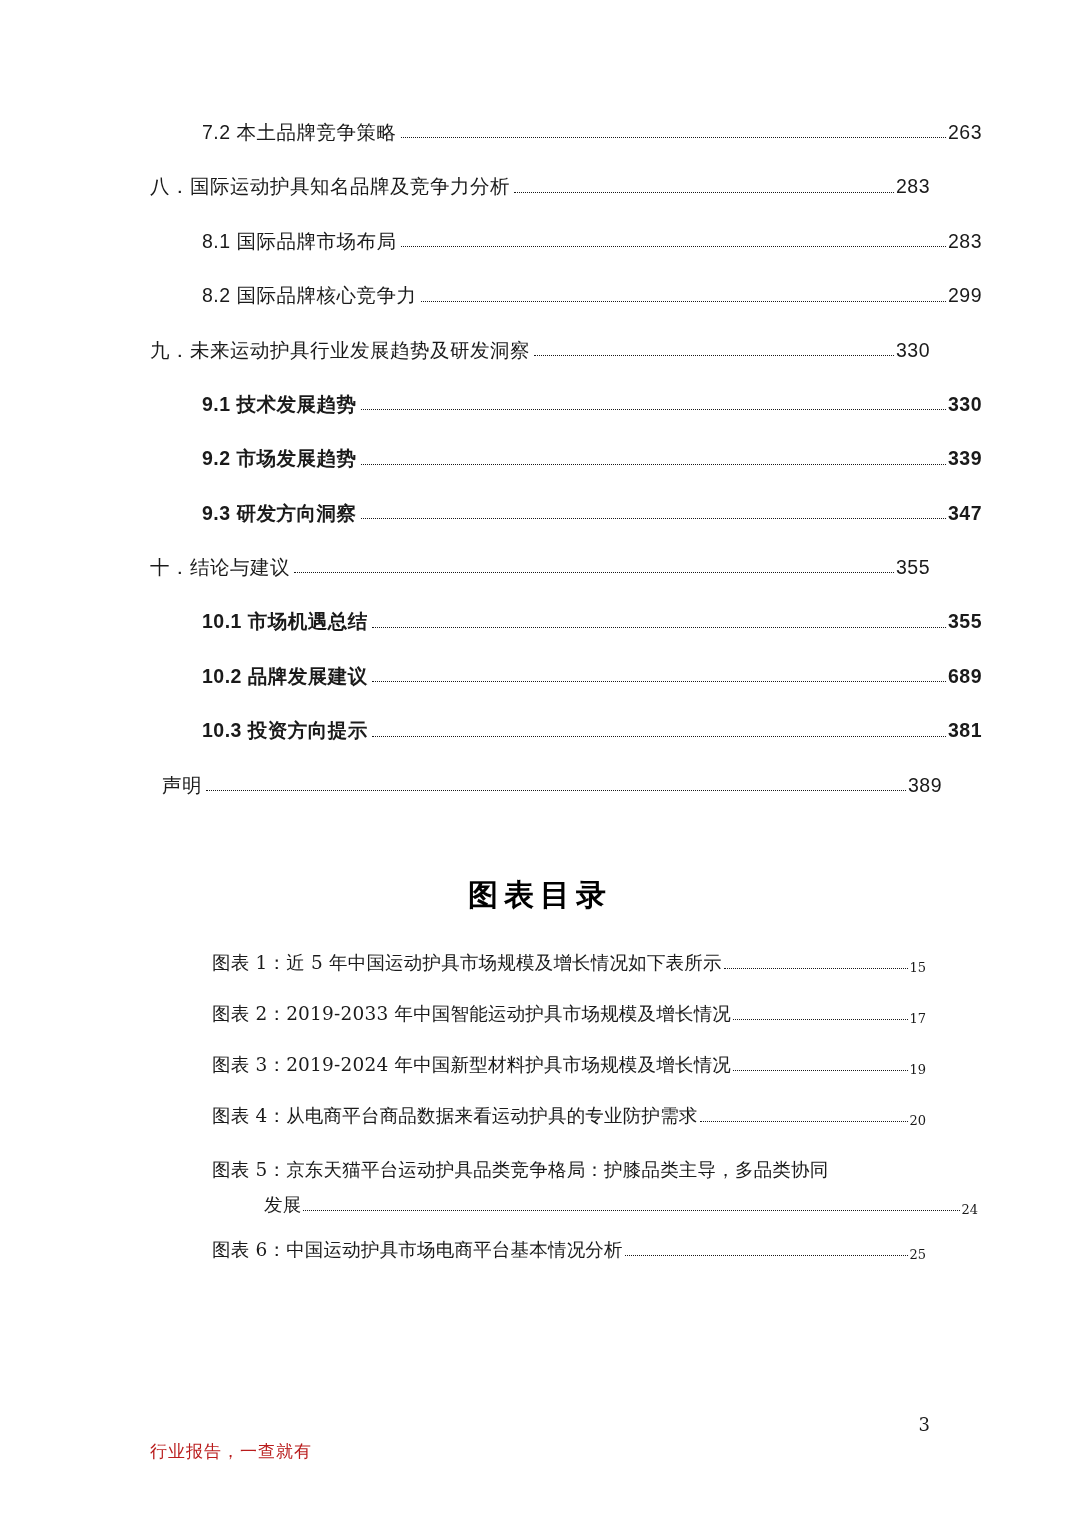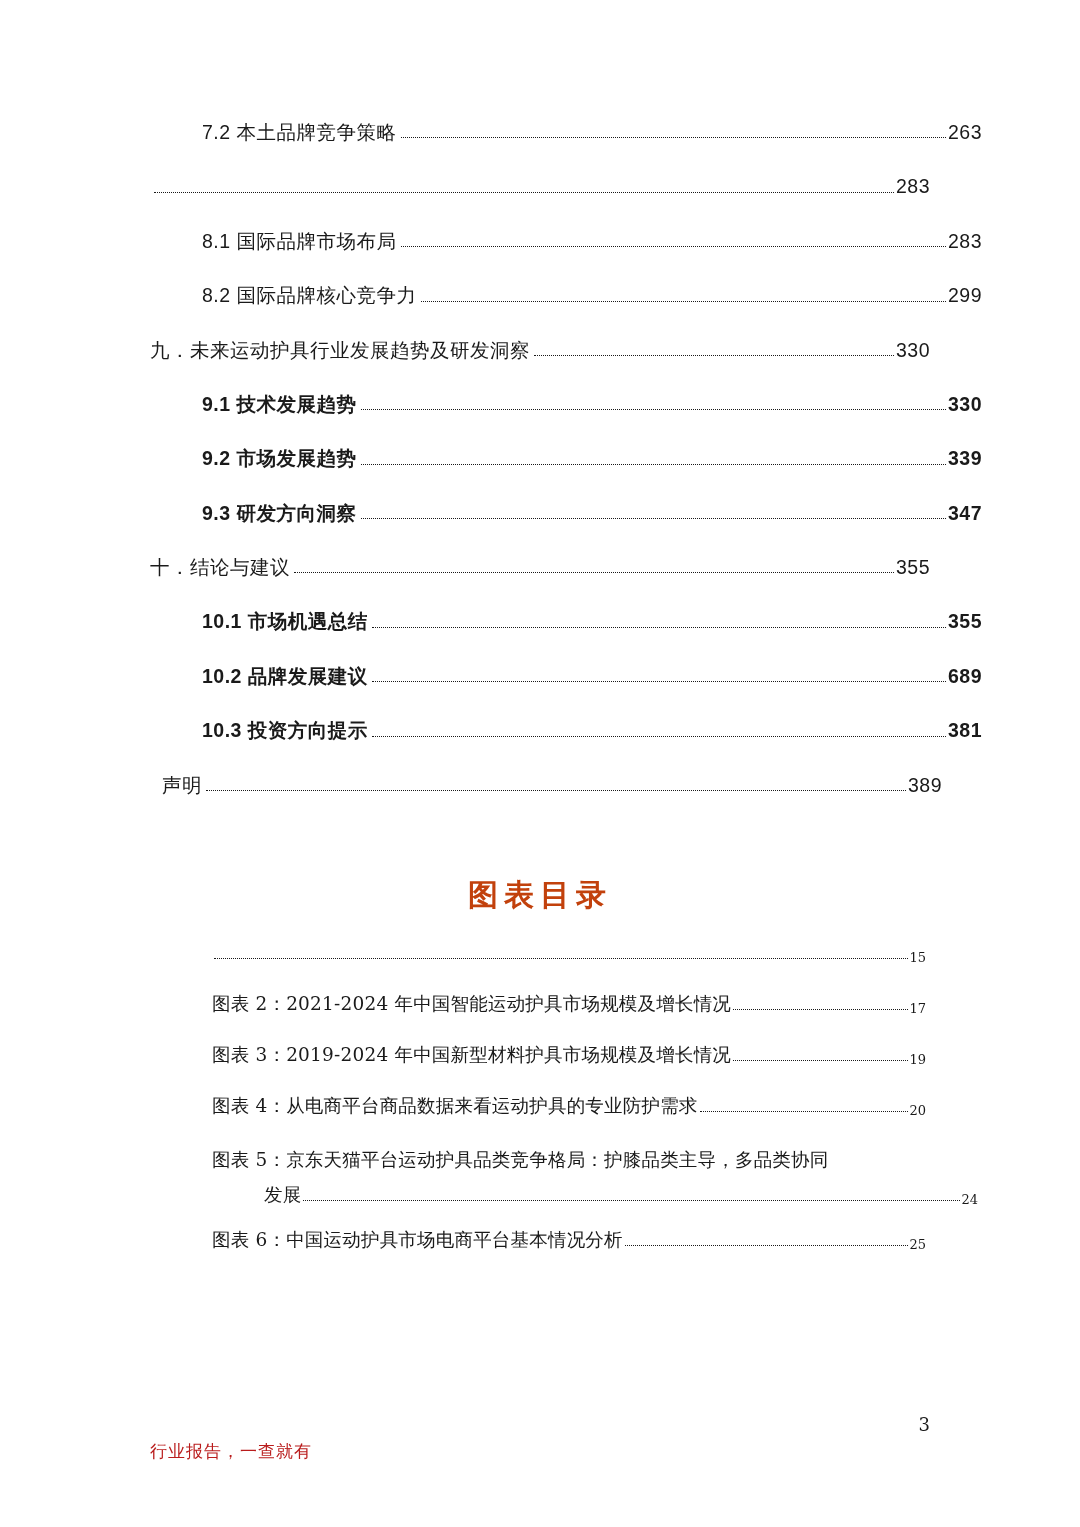"八．国际运动护具知名品牌及竞争力分析" span.toc-label { html: none -> <span>八．国际运动护具知名品牌及竞争力分析</span> }
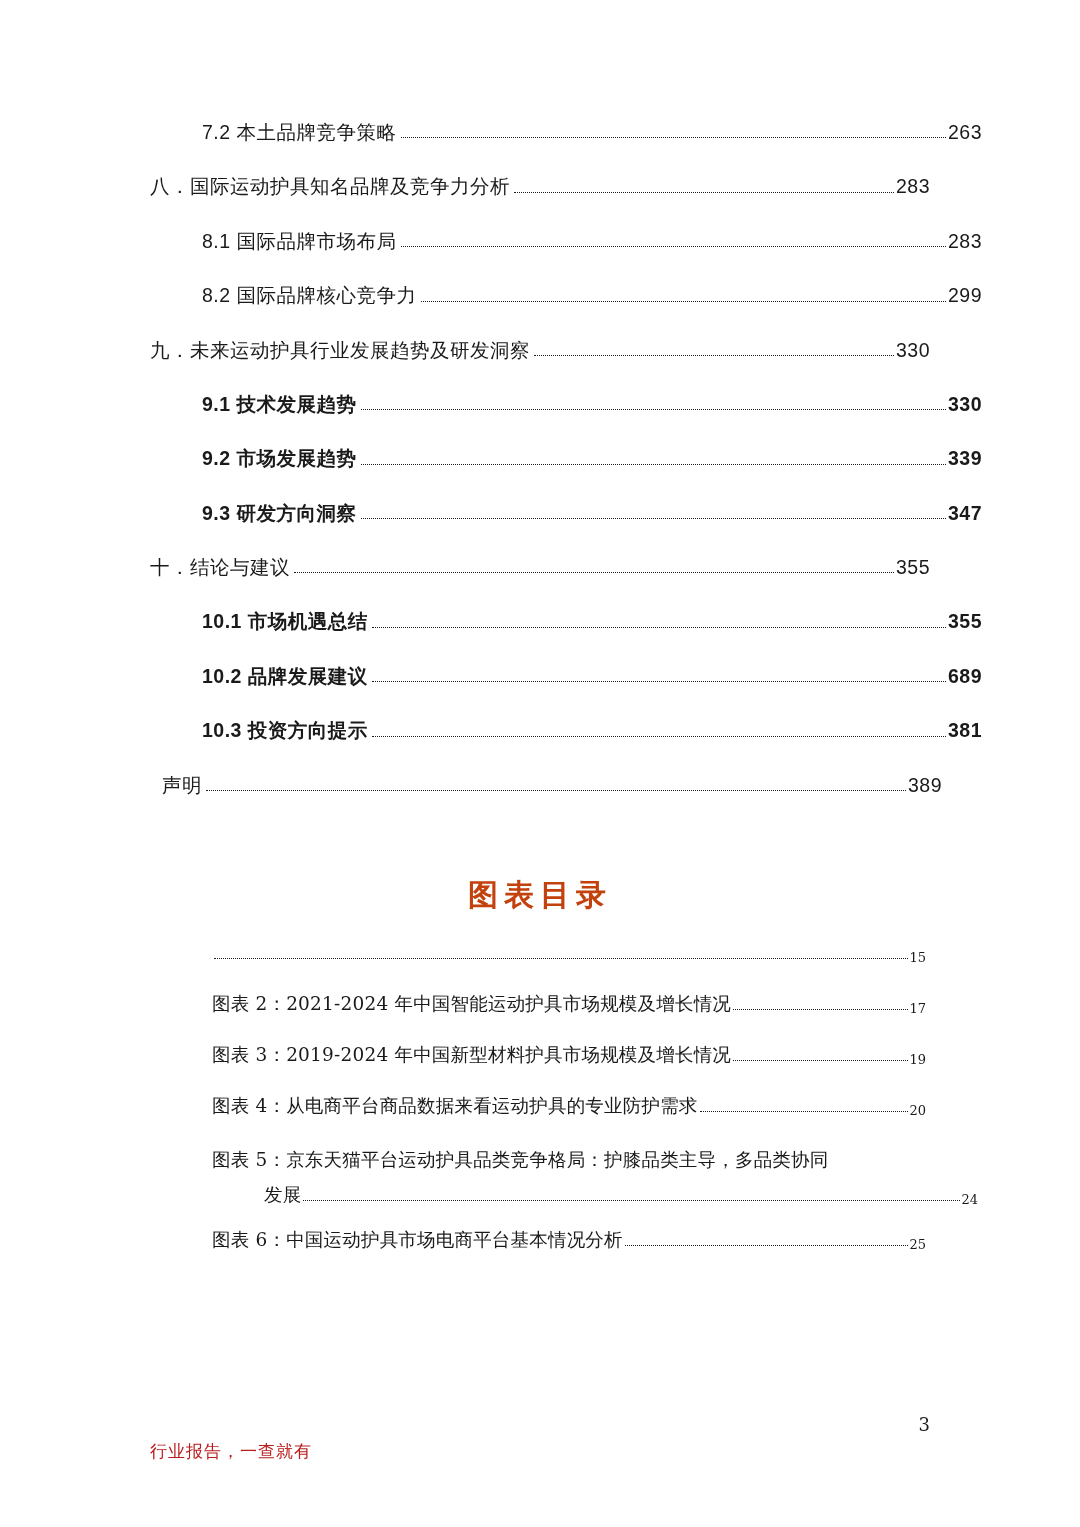"图表目录" .figures-title { color: #c2410c -> #000000 }
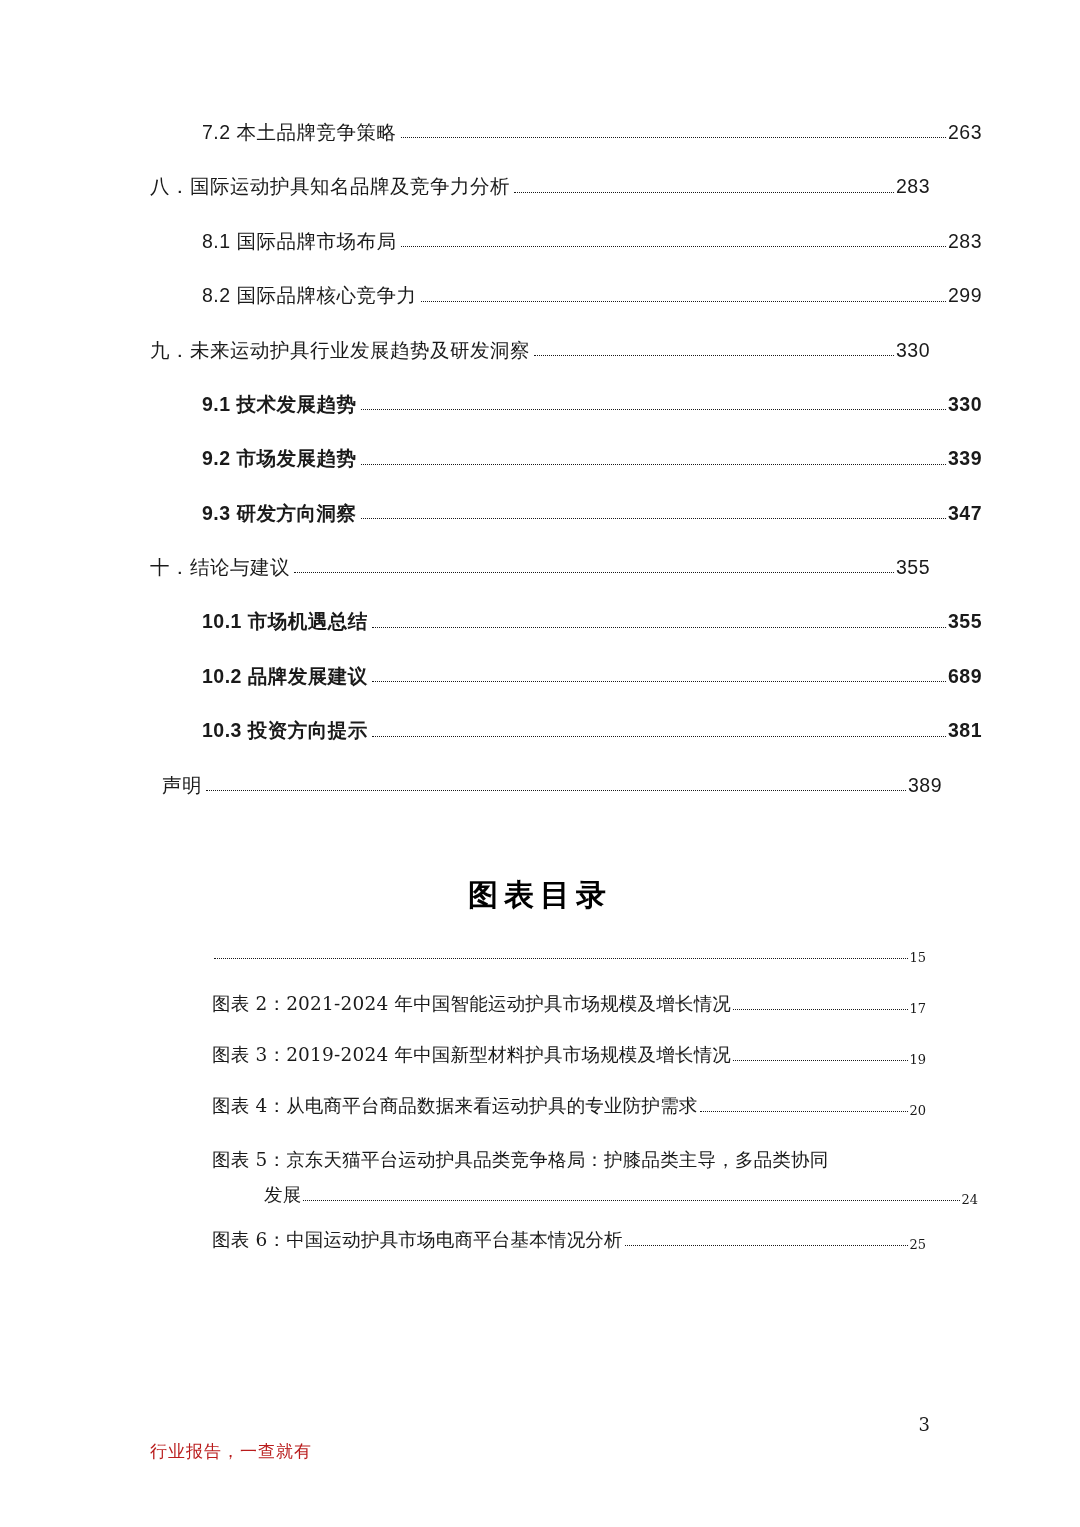"图表 1：近 5 年中国运动护具市场规模及增长情况如下表所示" span.fig-label { html: none -> <span>图表 1：近 5 年中国运动护具市场规模及增长情况如下表所示</span> }
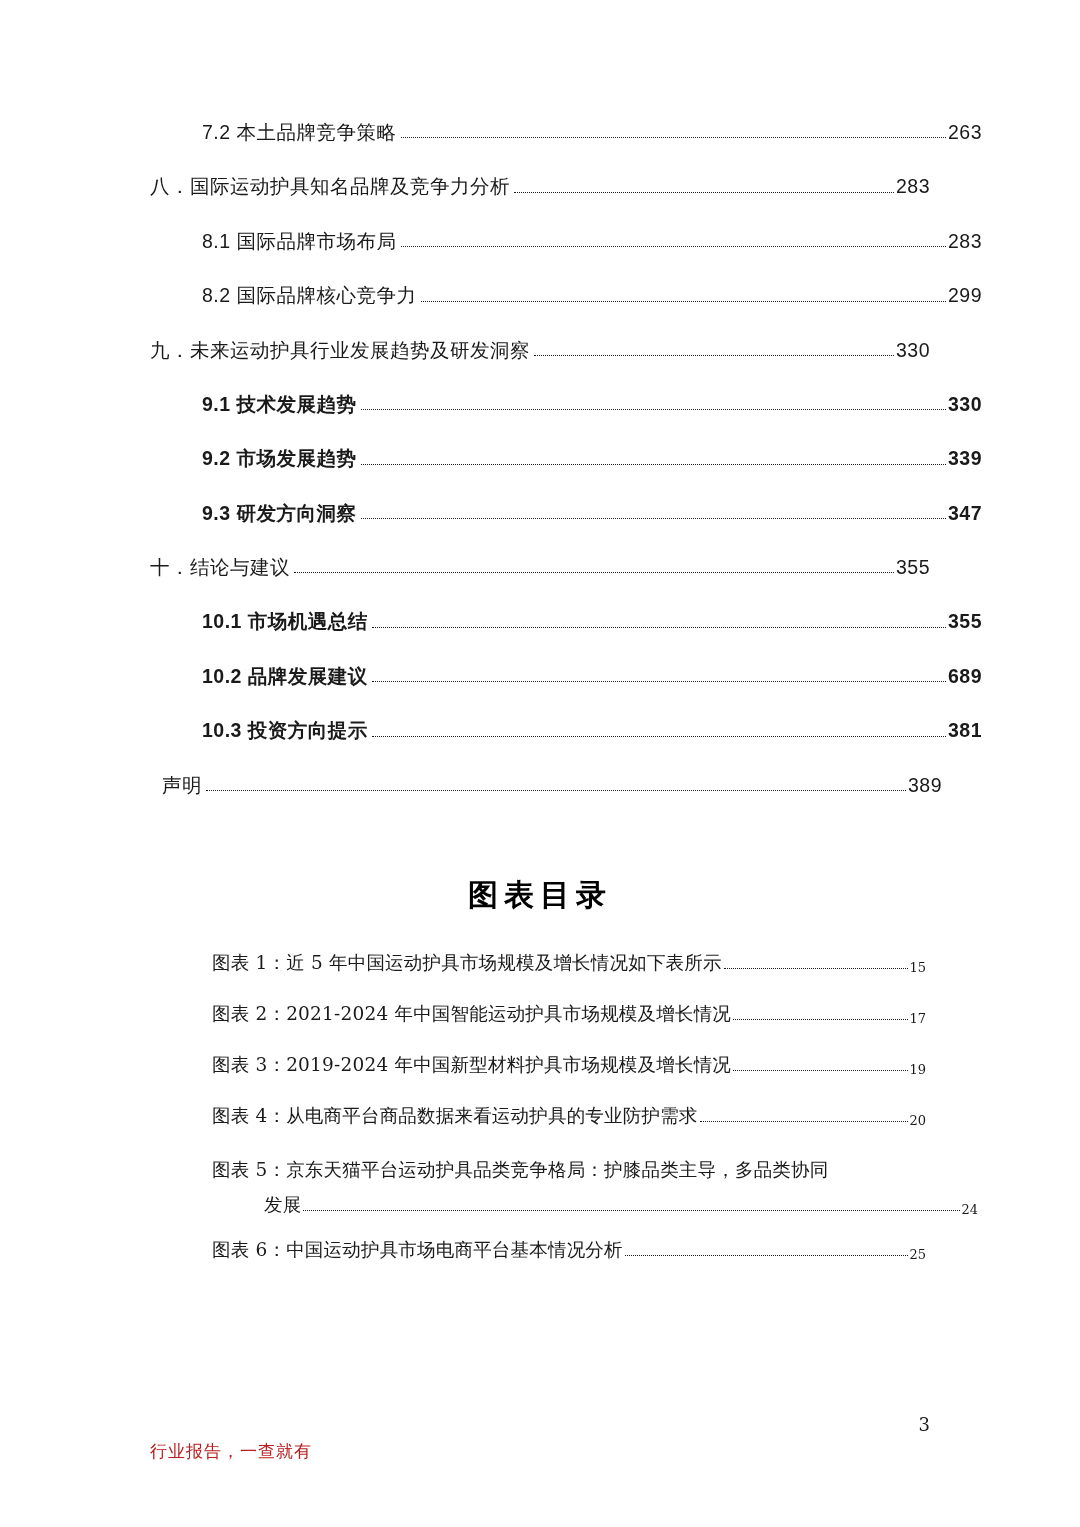"图表 2：2021-2024 年中国智能运动护具市场规模及增长情况" span.fig-label { text: 2021-2024 -> 2019-2033 }
